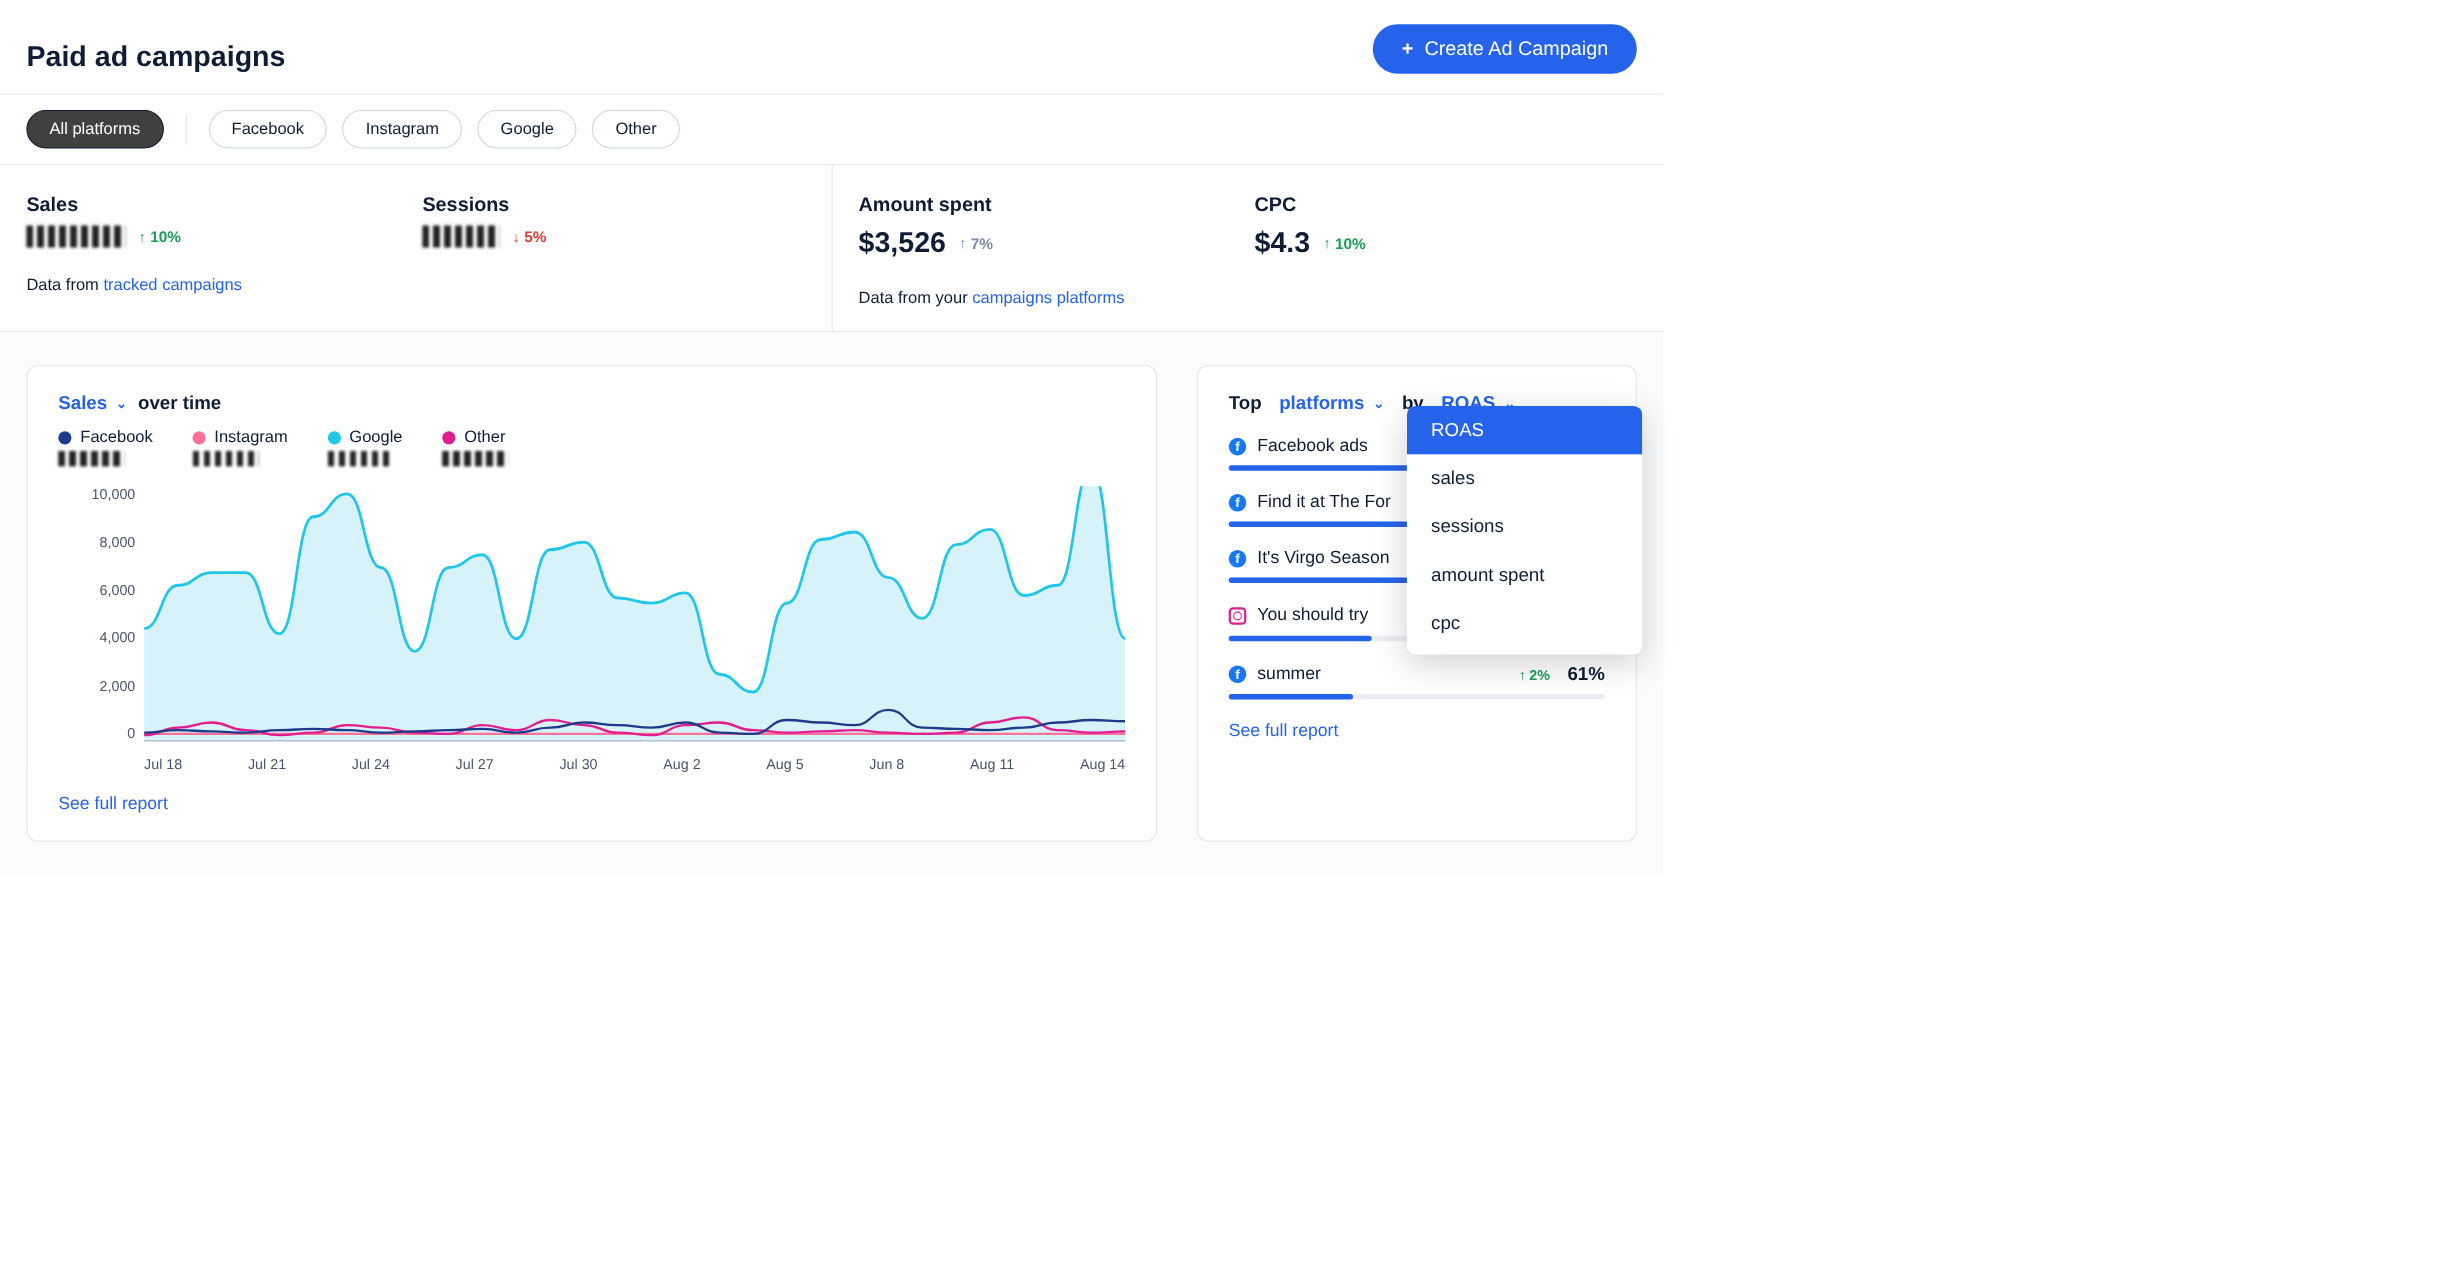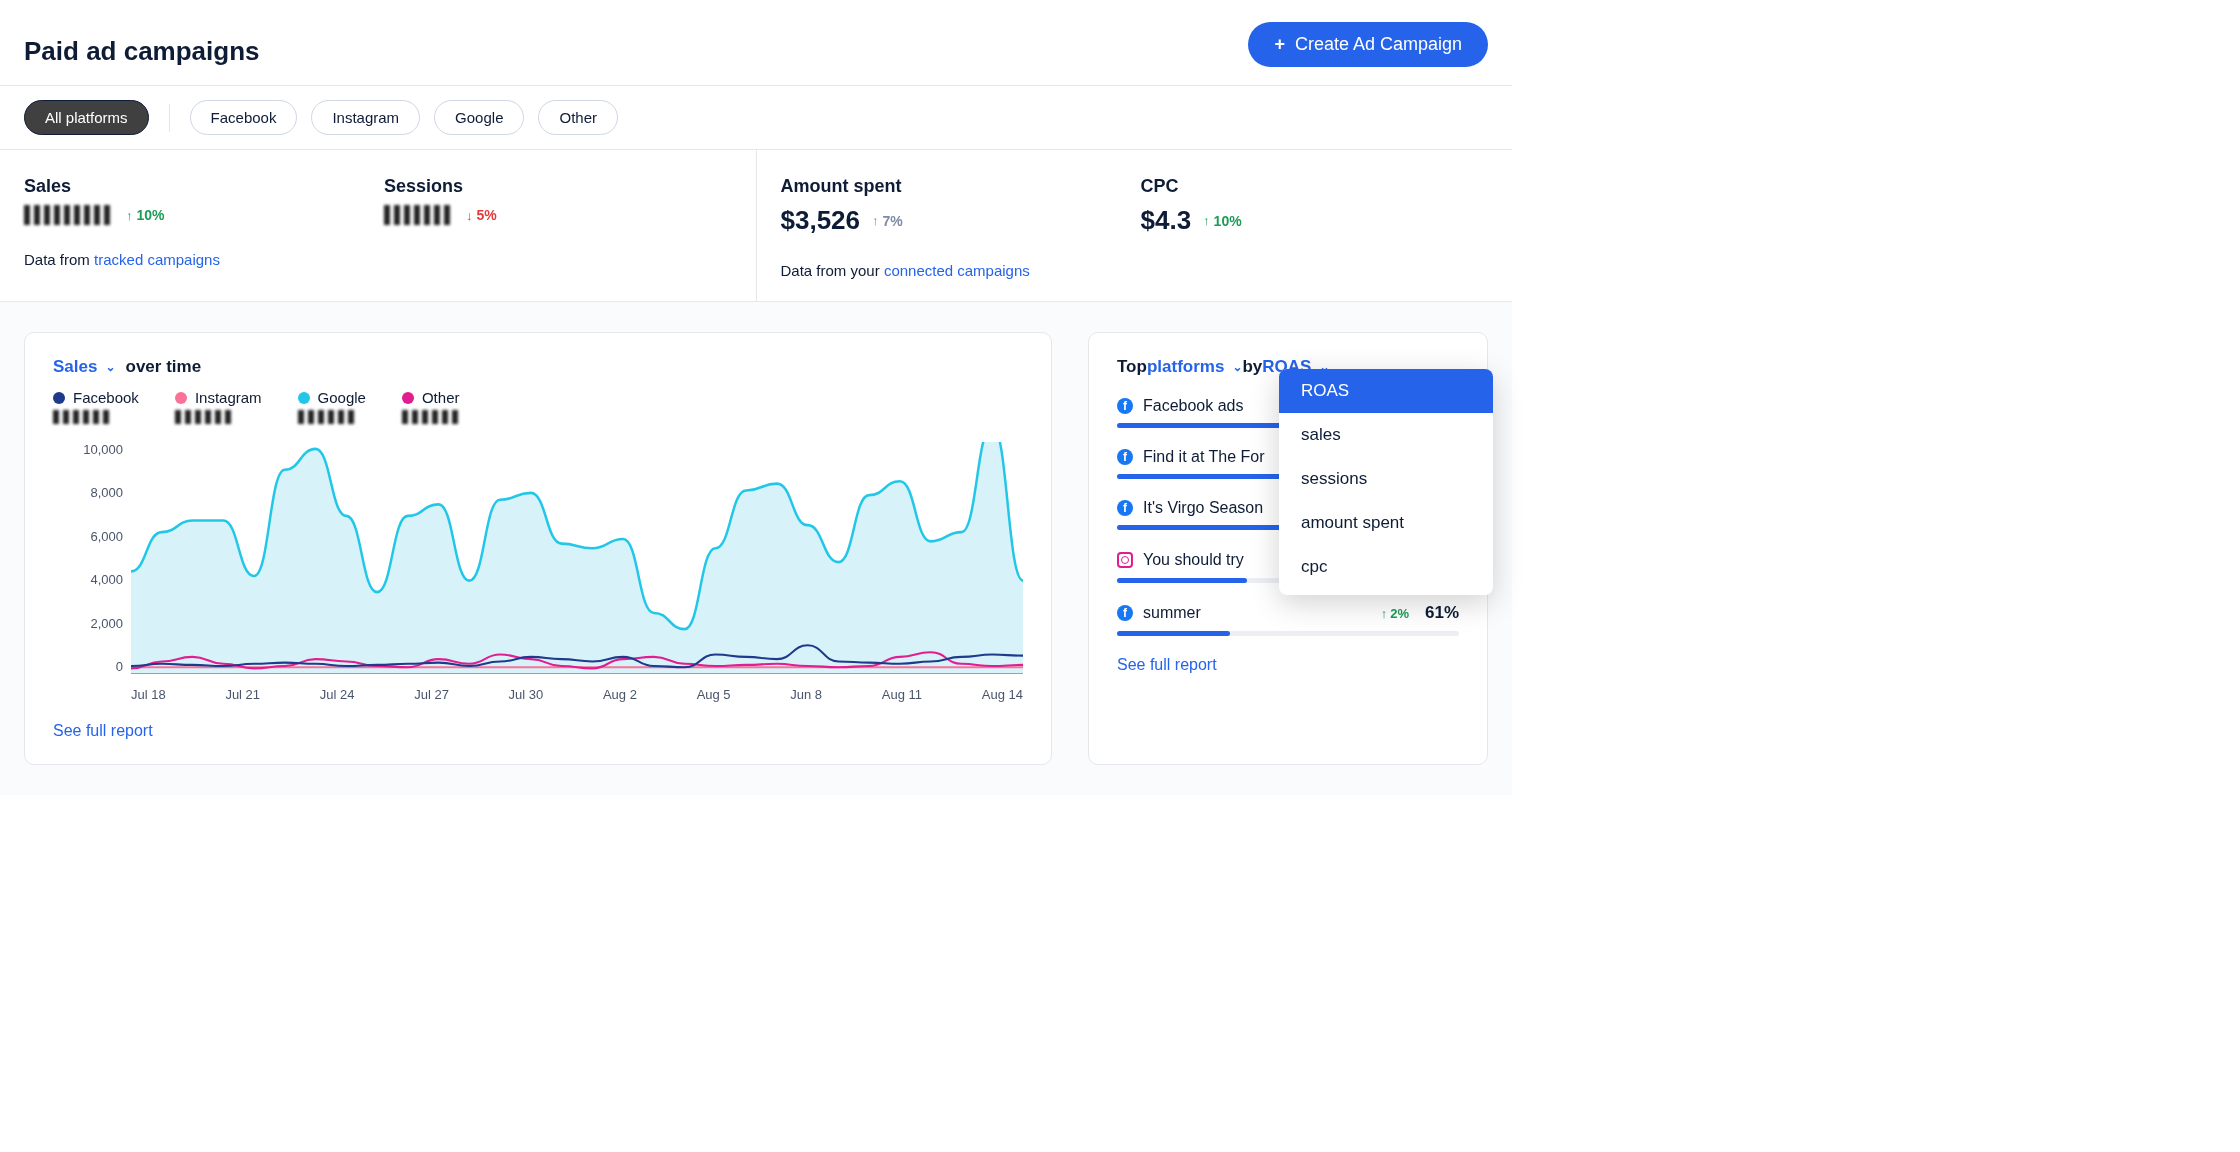"connected campaigns" a.link { text: connected campaigns -> campaigns platforms }
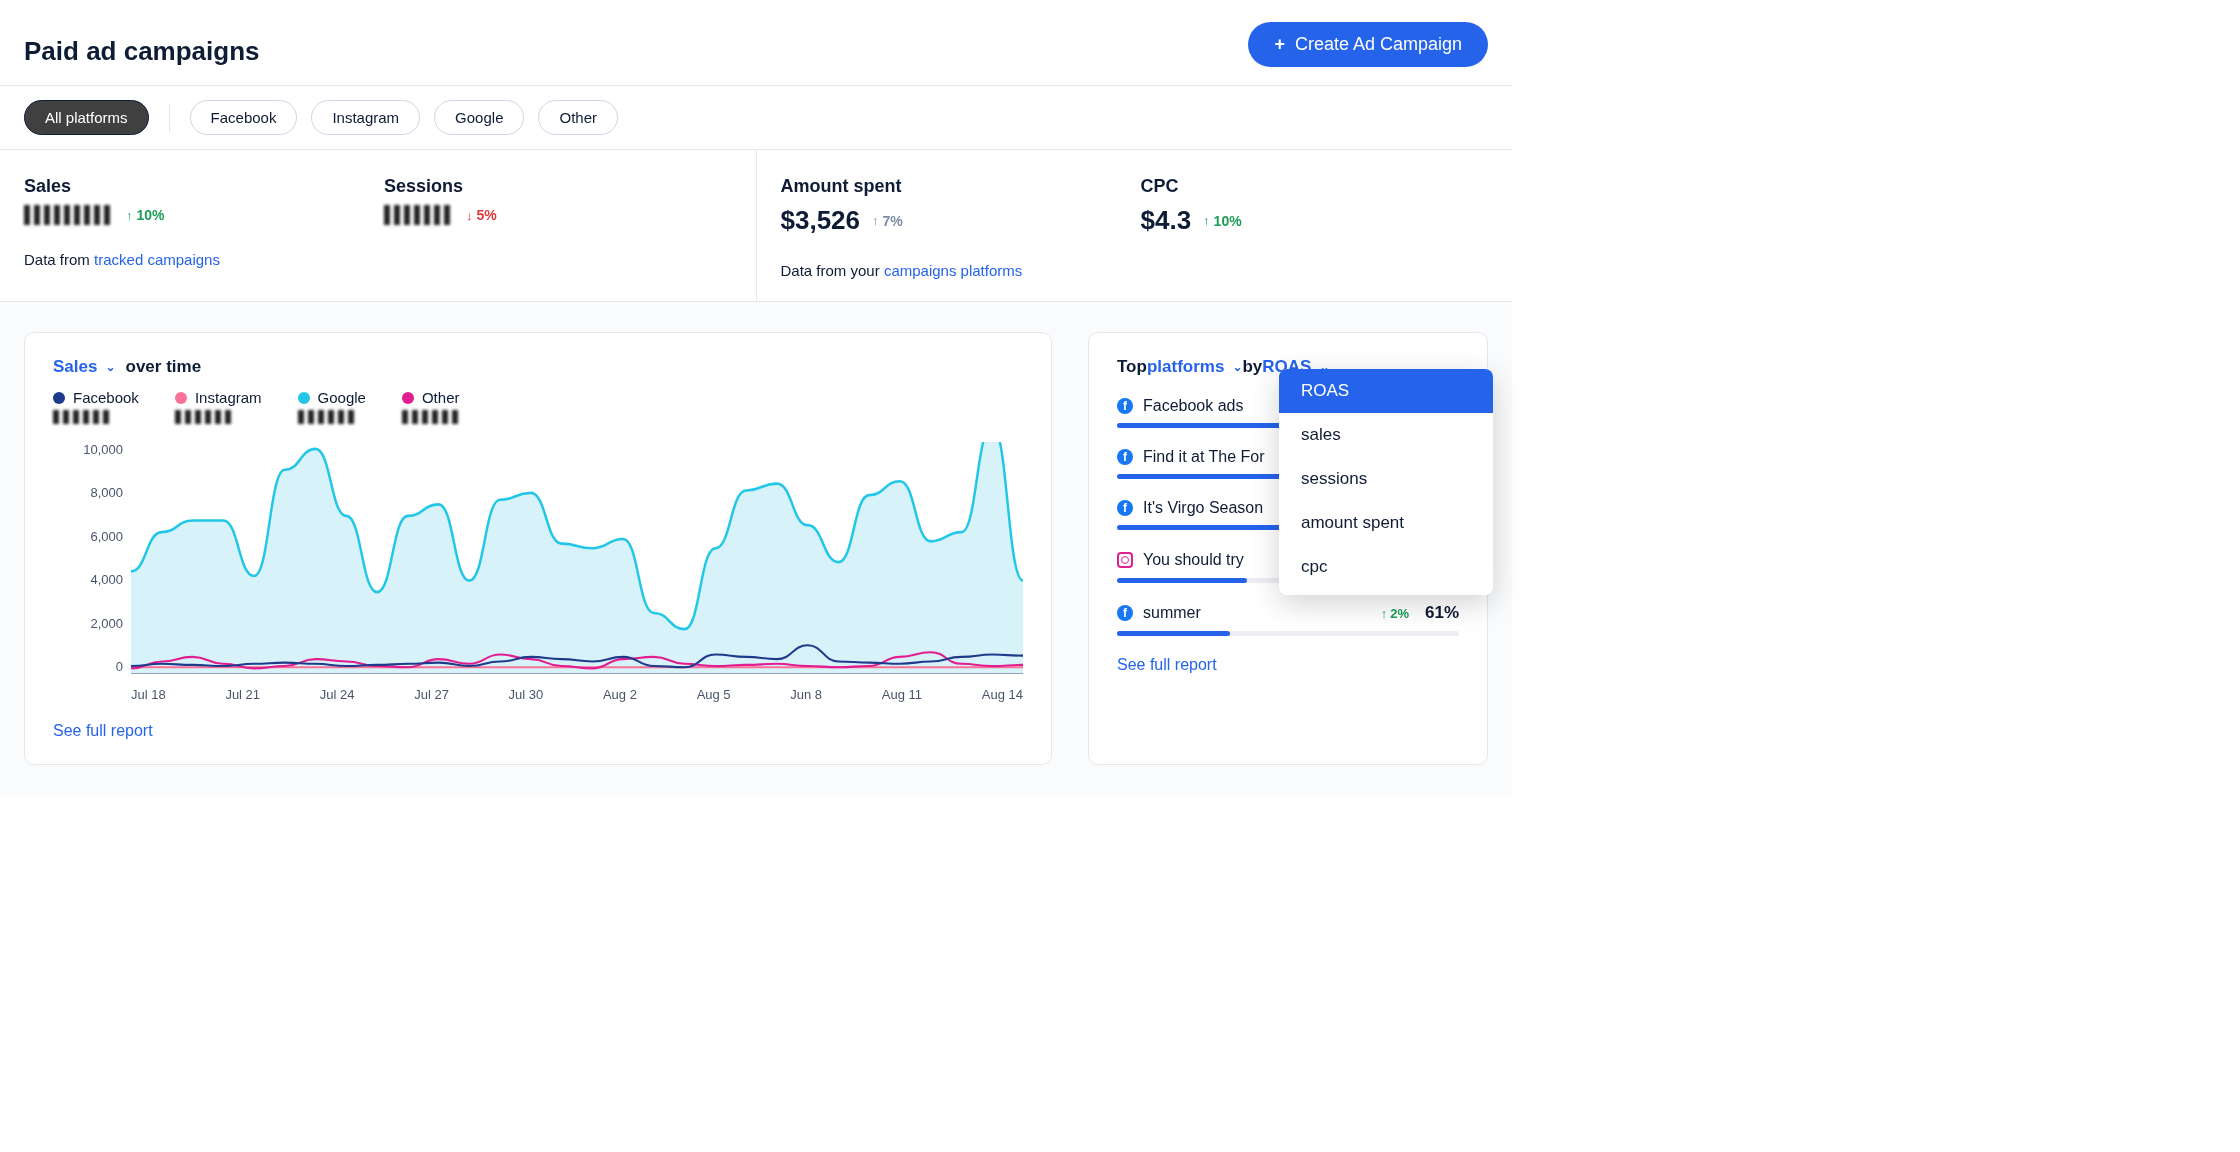"Top" .side-head { gap: 0 -> 16px }
